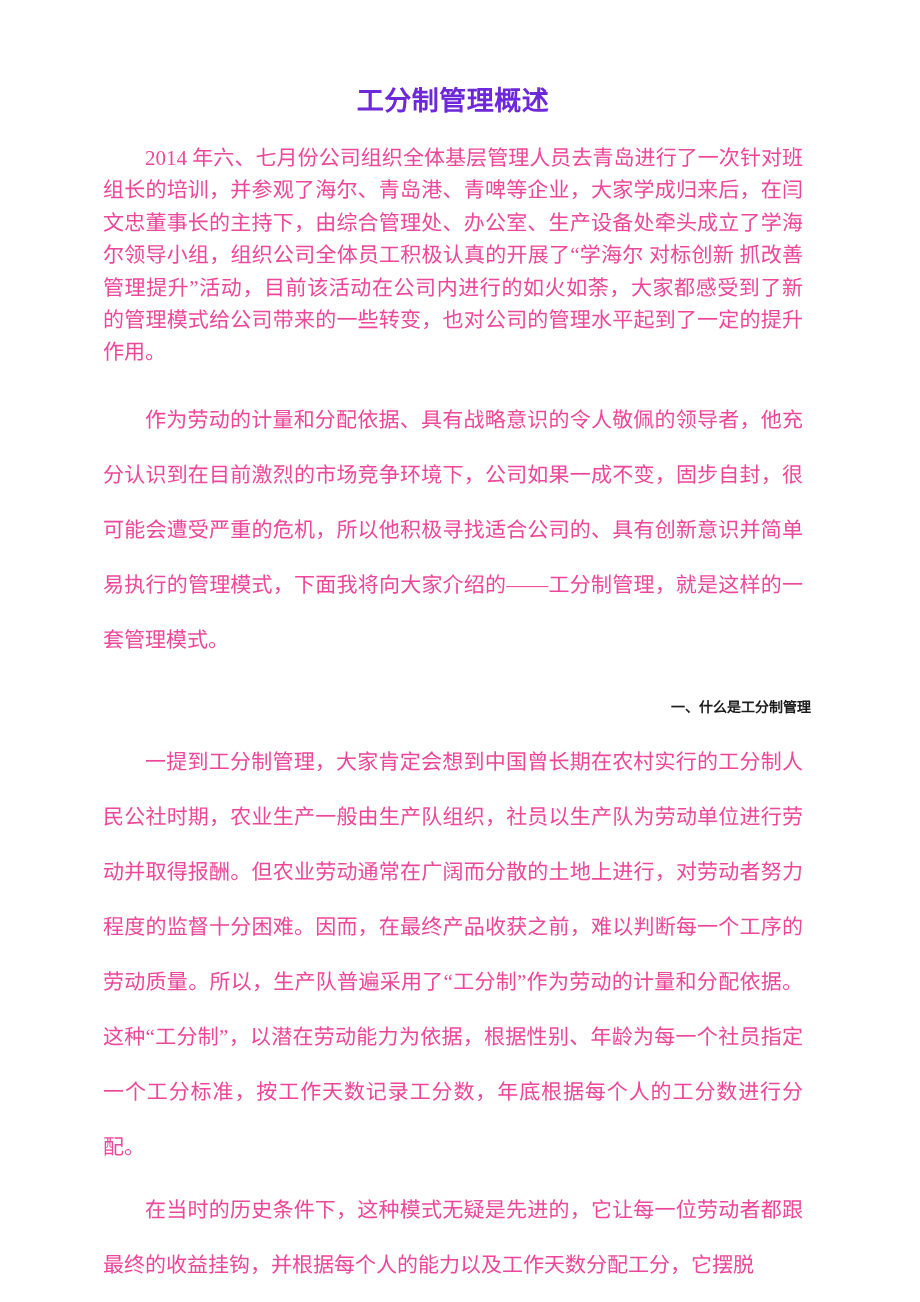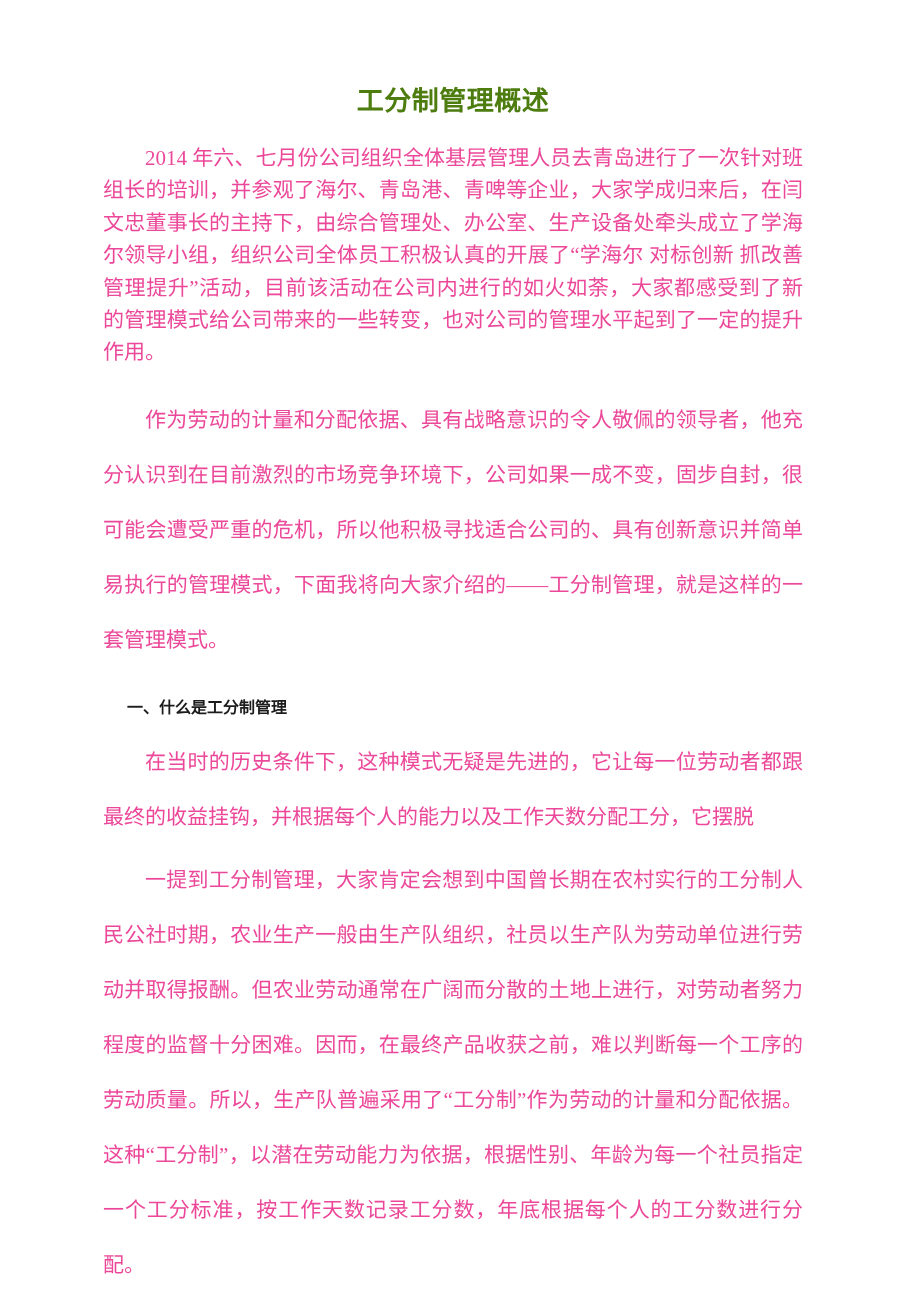"工分制管理概述" .doc-title { color: #4d7c0f -> #6d28d9 }
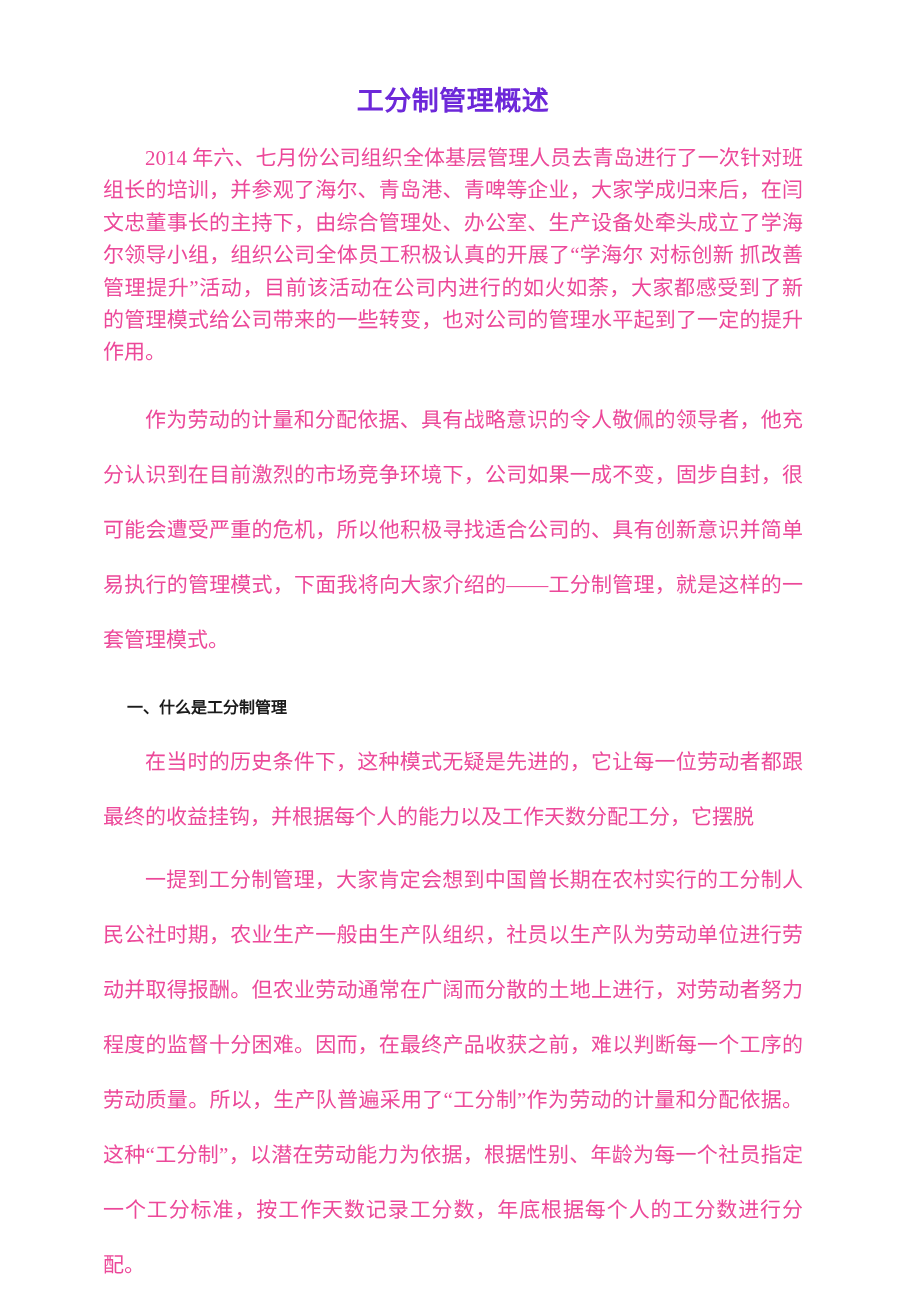"一、什么是工分制管理" .section-heading { font-size: 16px -> 14px; text-align: left -> right }
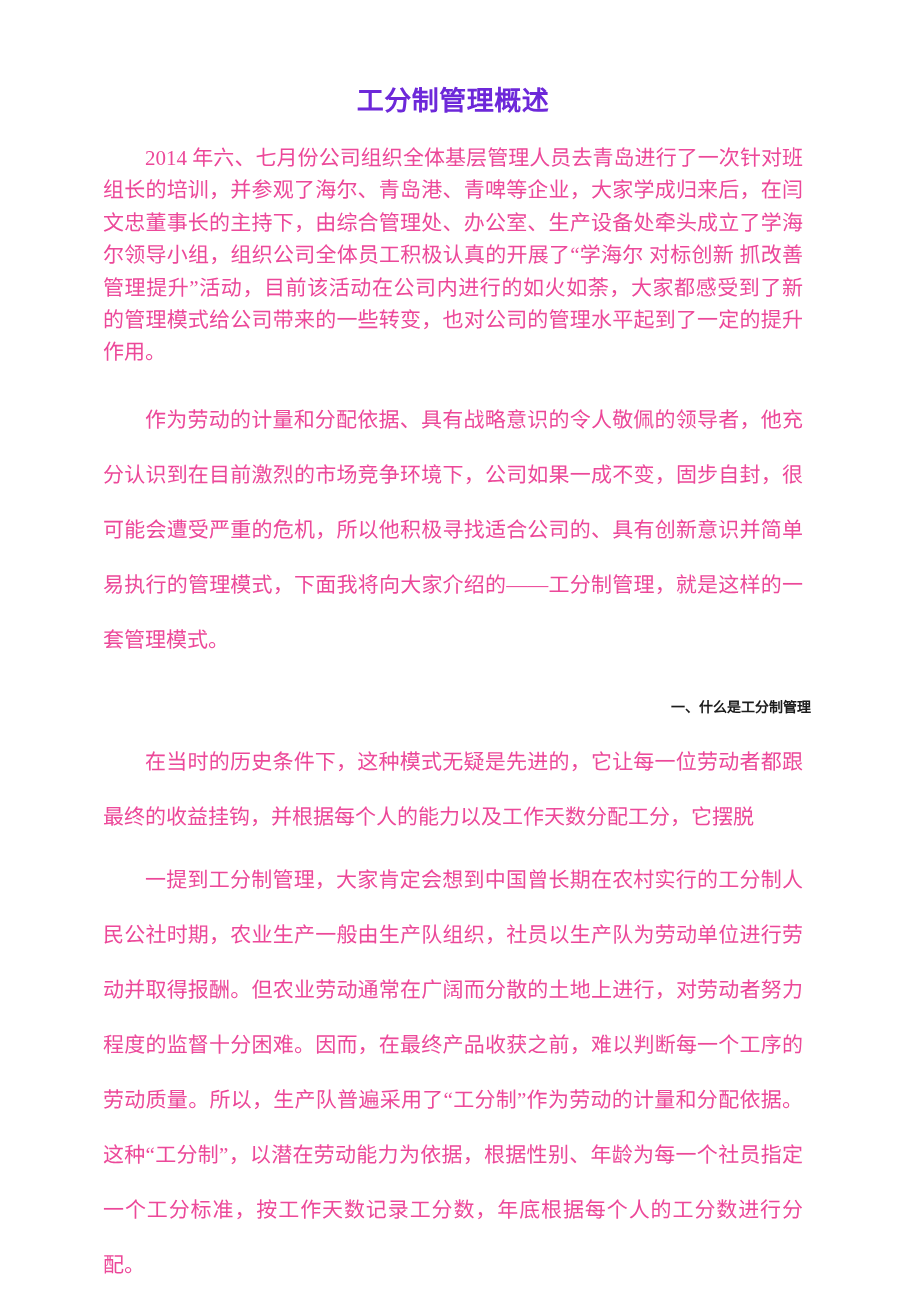"在当时的历史条件下，这种模式无疑是先进的，它让每一位劳动者都跟最终的收益挂钩，并" p.para { order: before "一提到工分制管理，大家肯定会想到中国曾长期在农村实行的工分制人民公社时期，农业生" -> after "一提到工分制管理，大家肯定会想到中国曾长期在农村实行的工分制人民公社时期，农业生" }
